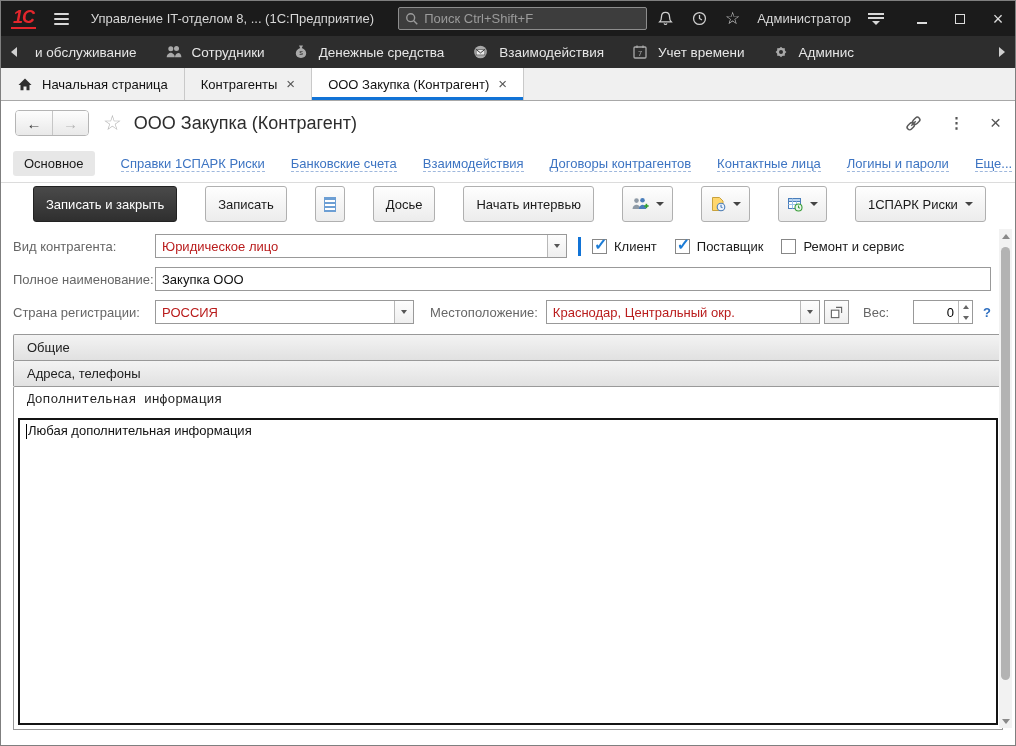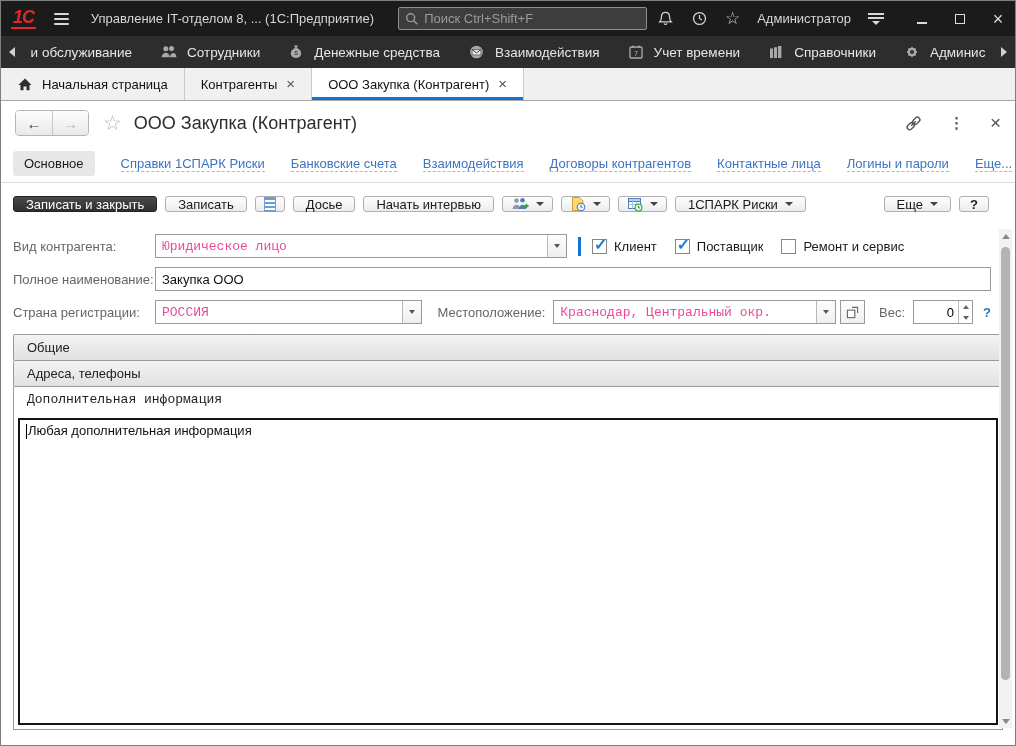"Справочники" span.mb-item { html: <span> <svg> <rect></rect> <rect></rect> <rect></rect> </svg> <span>Справочники</span> </span> -> none }
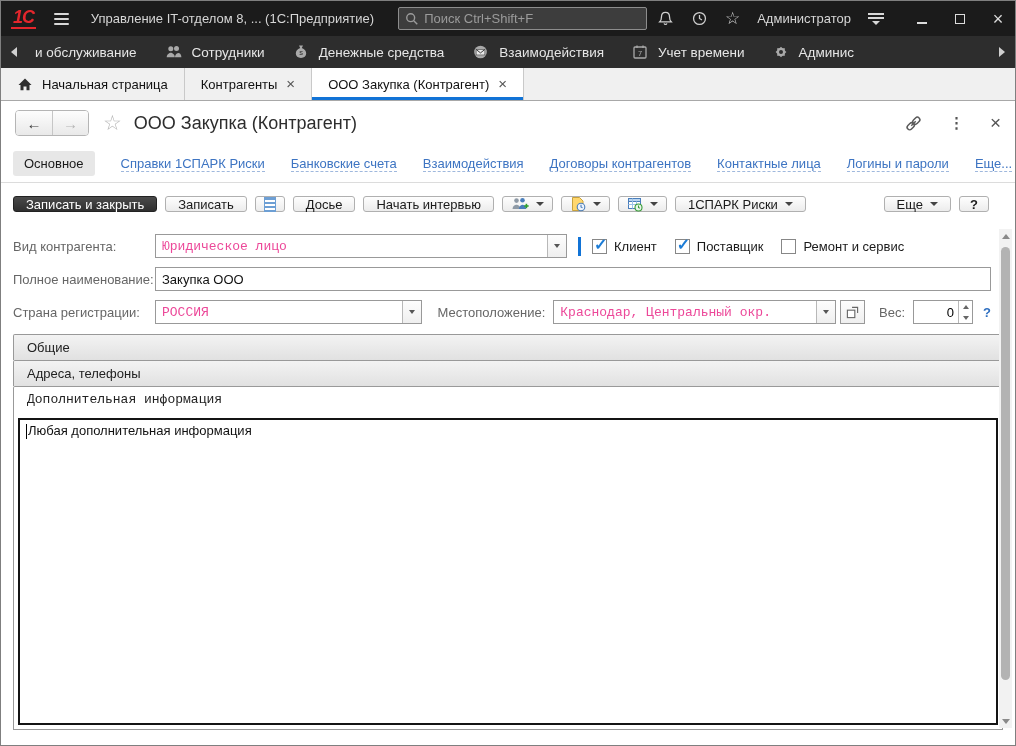"Записать и закрыть" .btn { height: 16px -> 36px; margin-left: none -> 20px }
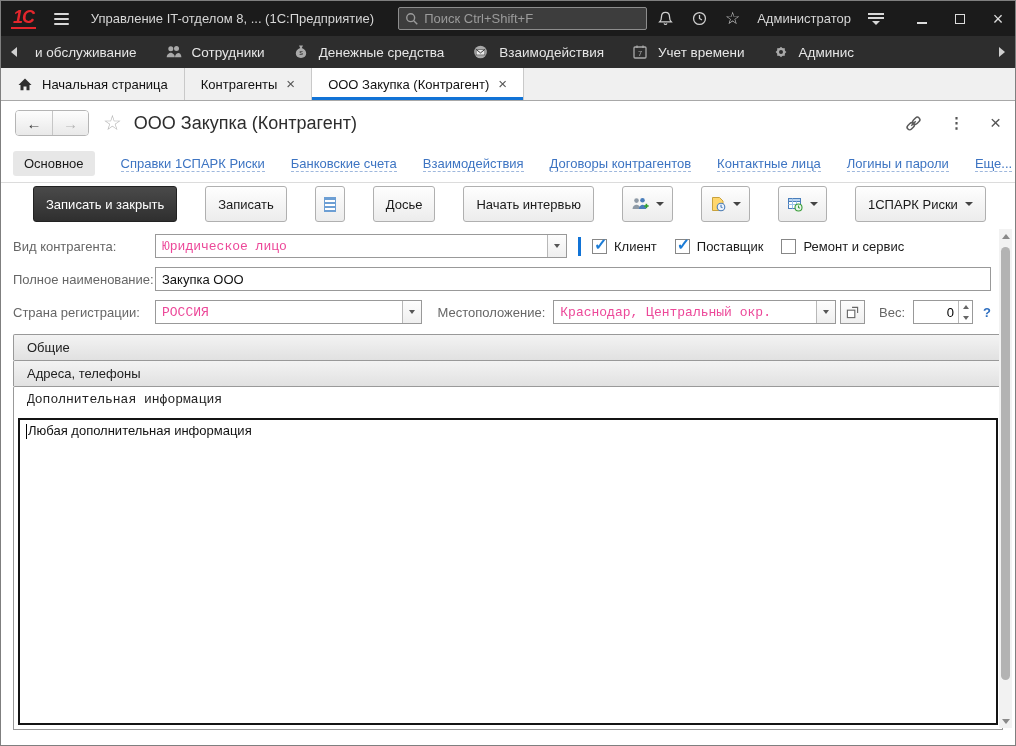"Юридическое лицо" .combo input { color: #ec4899 -> #b91c1c; font-family: Liberation Mono, monospace -> Liberation Sans, sans-serif }
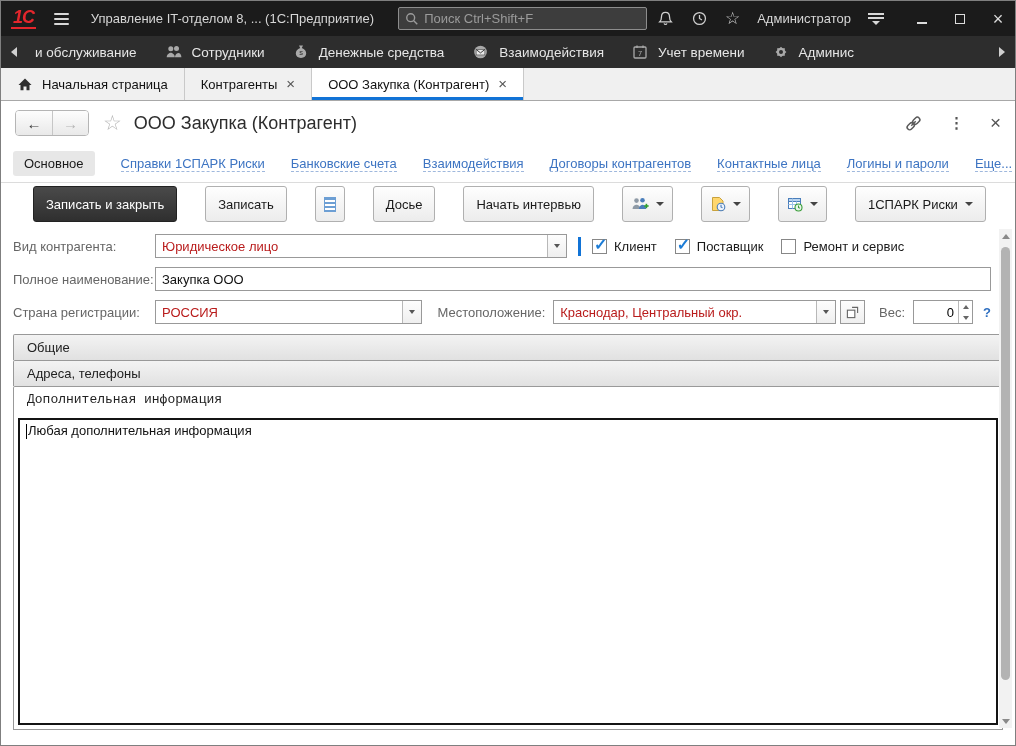"Вес:" span.flabel { margin-right: 8px -> 24px }
